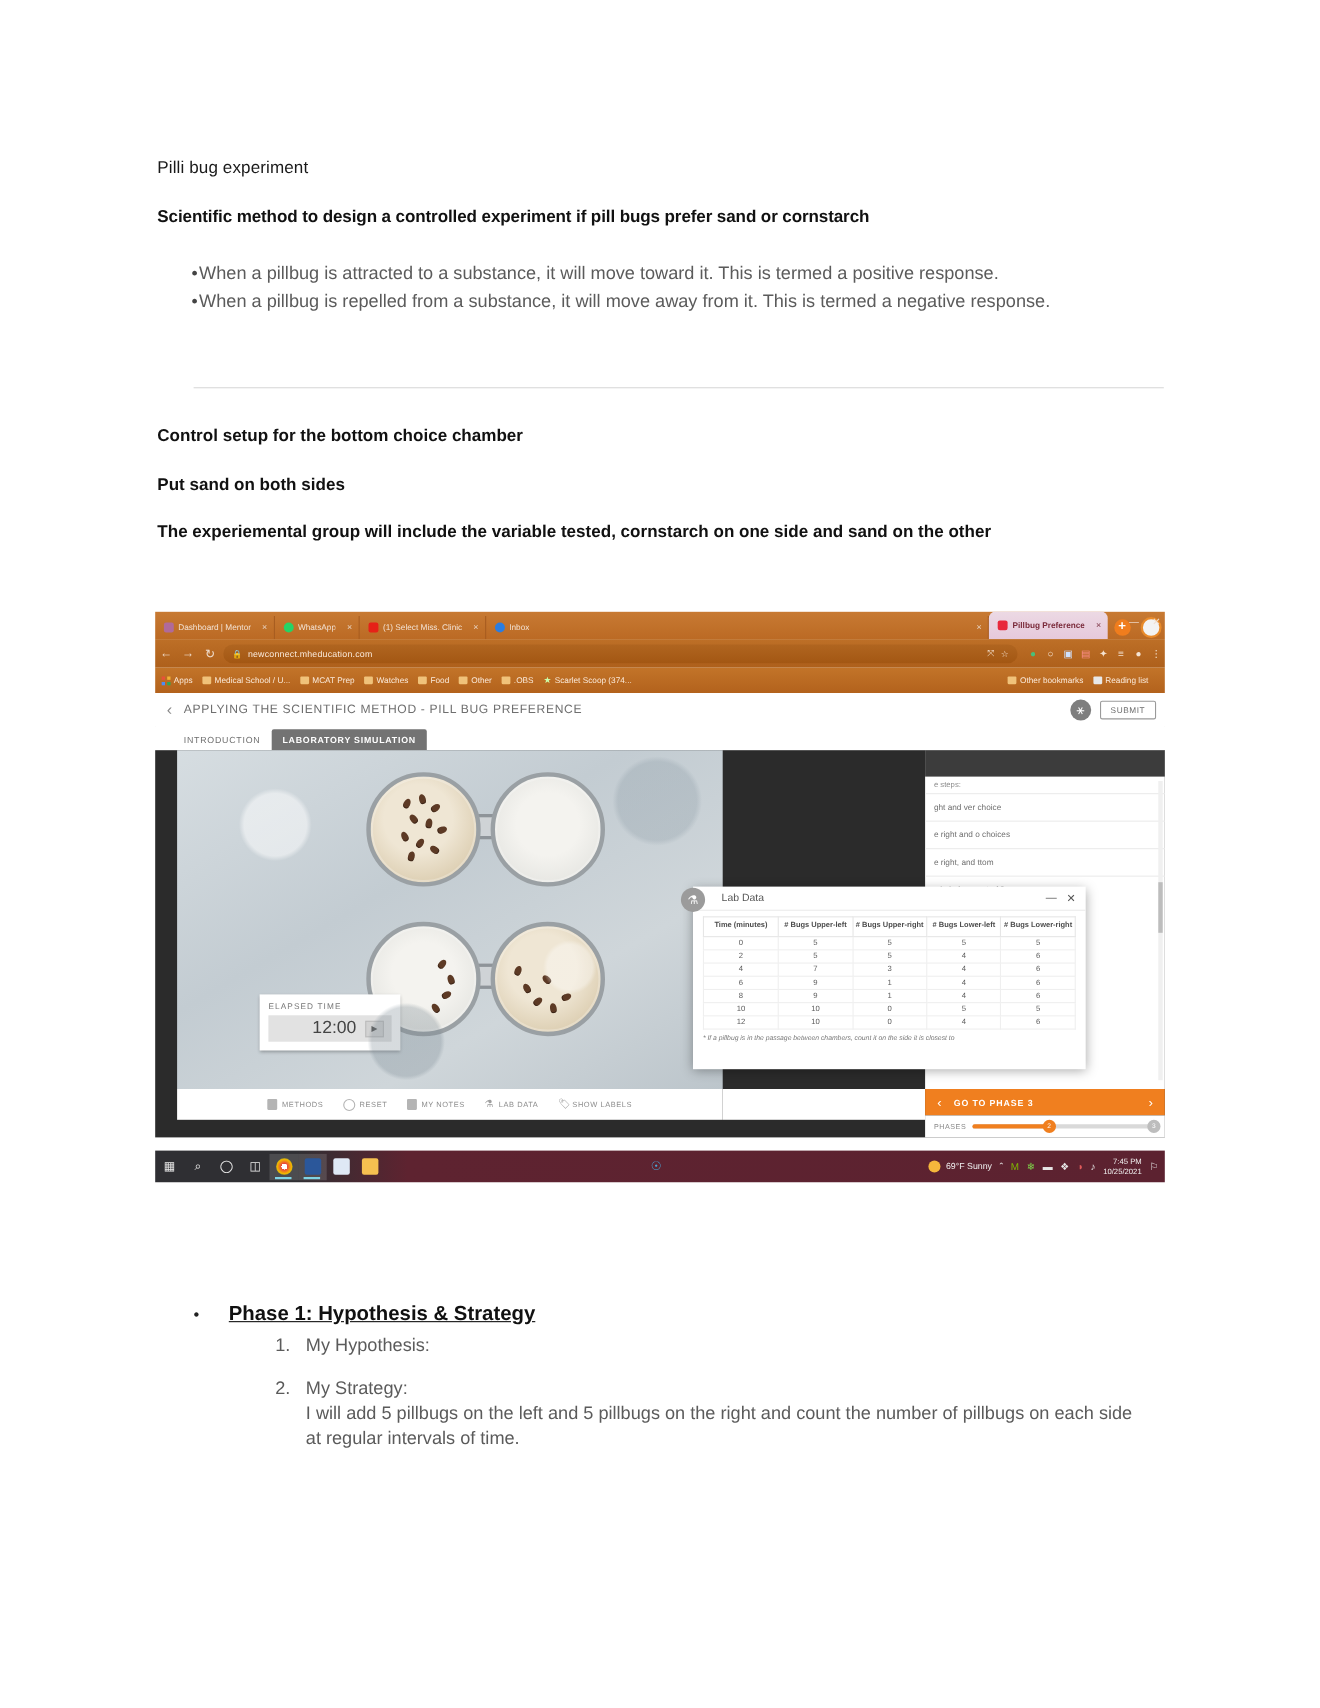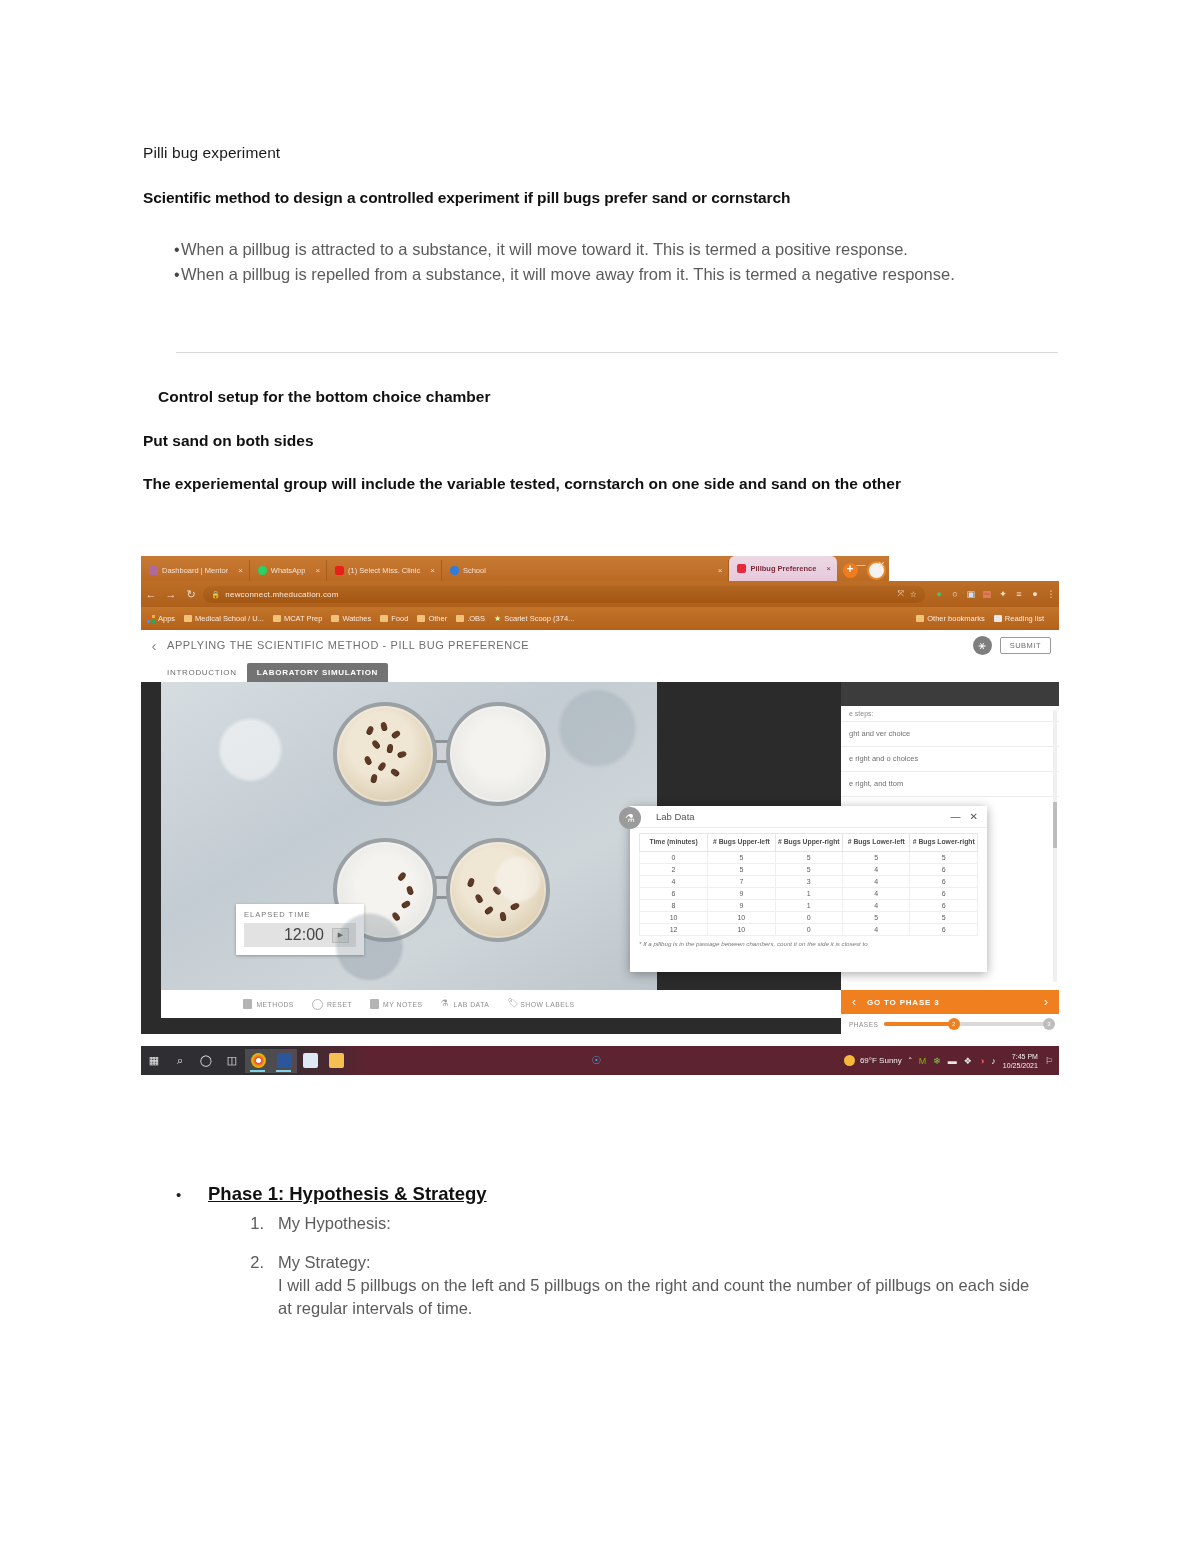"Control setup for the bottom" .p1 { left: 158px -> 143px }
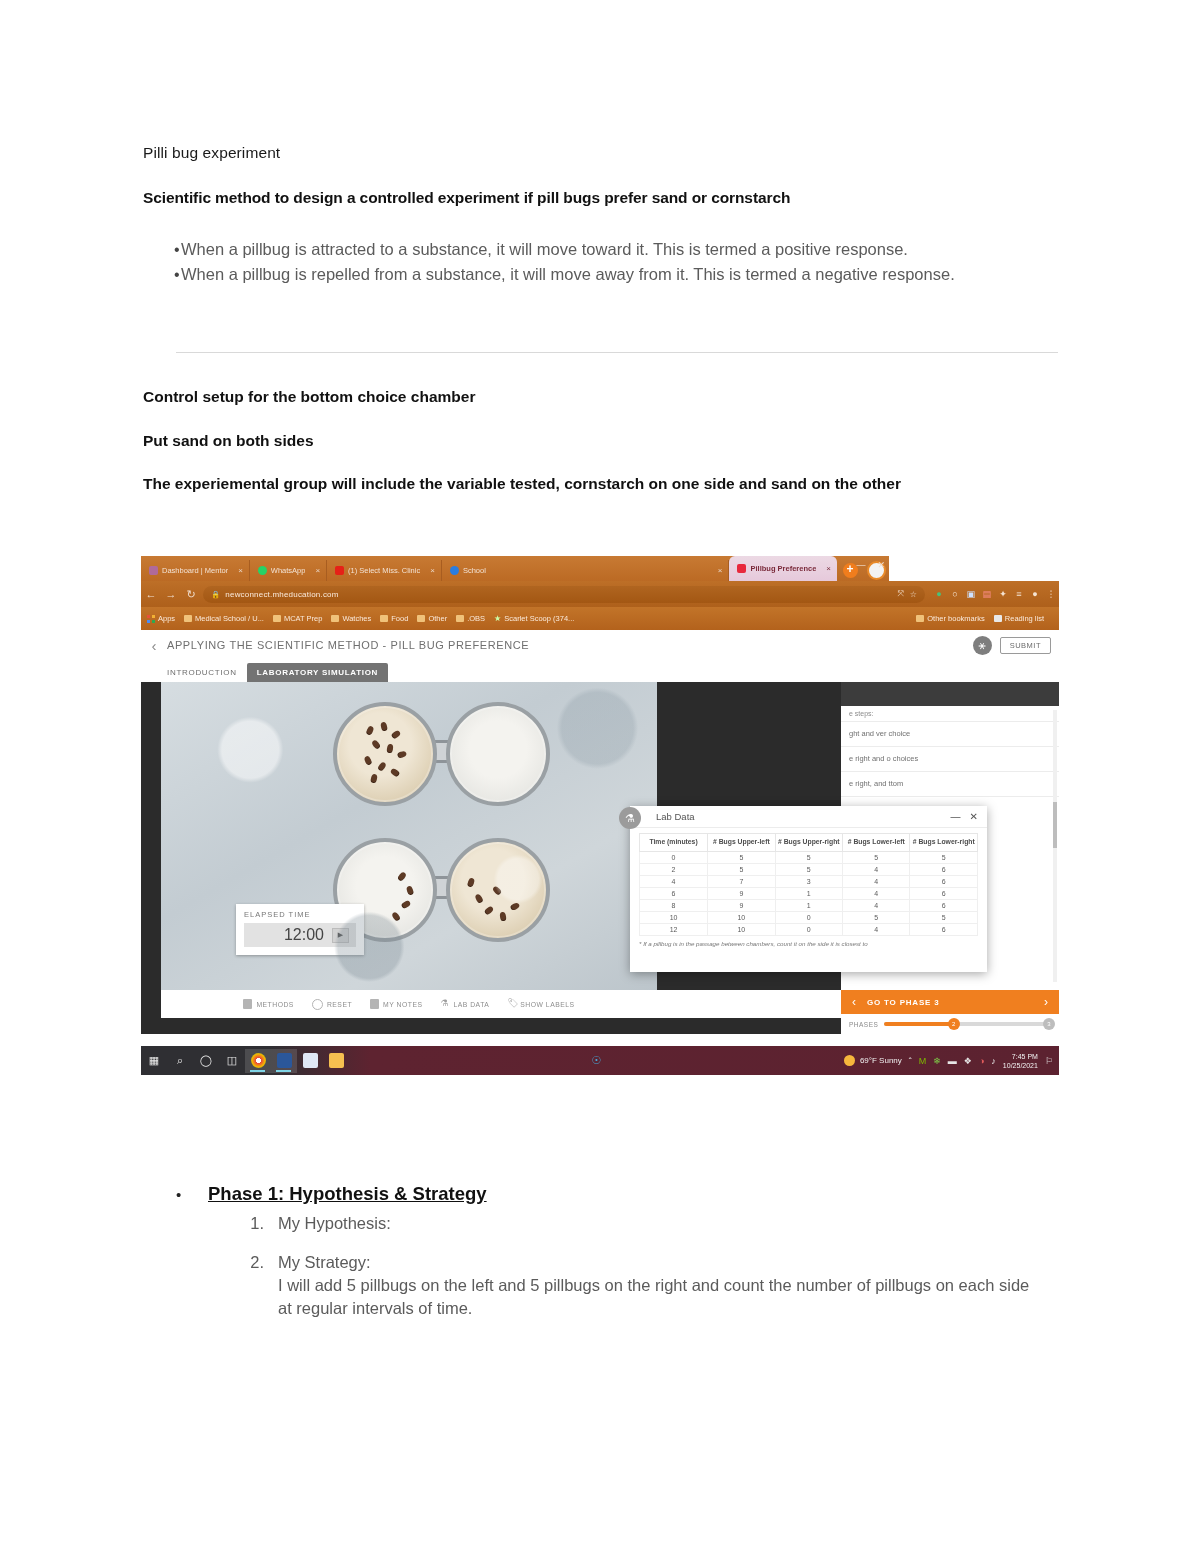"Dashboard | Mentor" .tabstrip { width: 748px -> 918px }
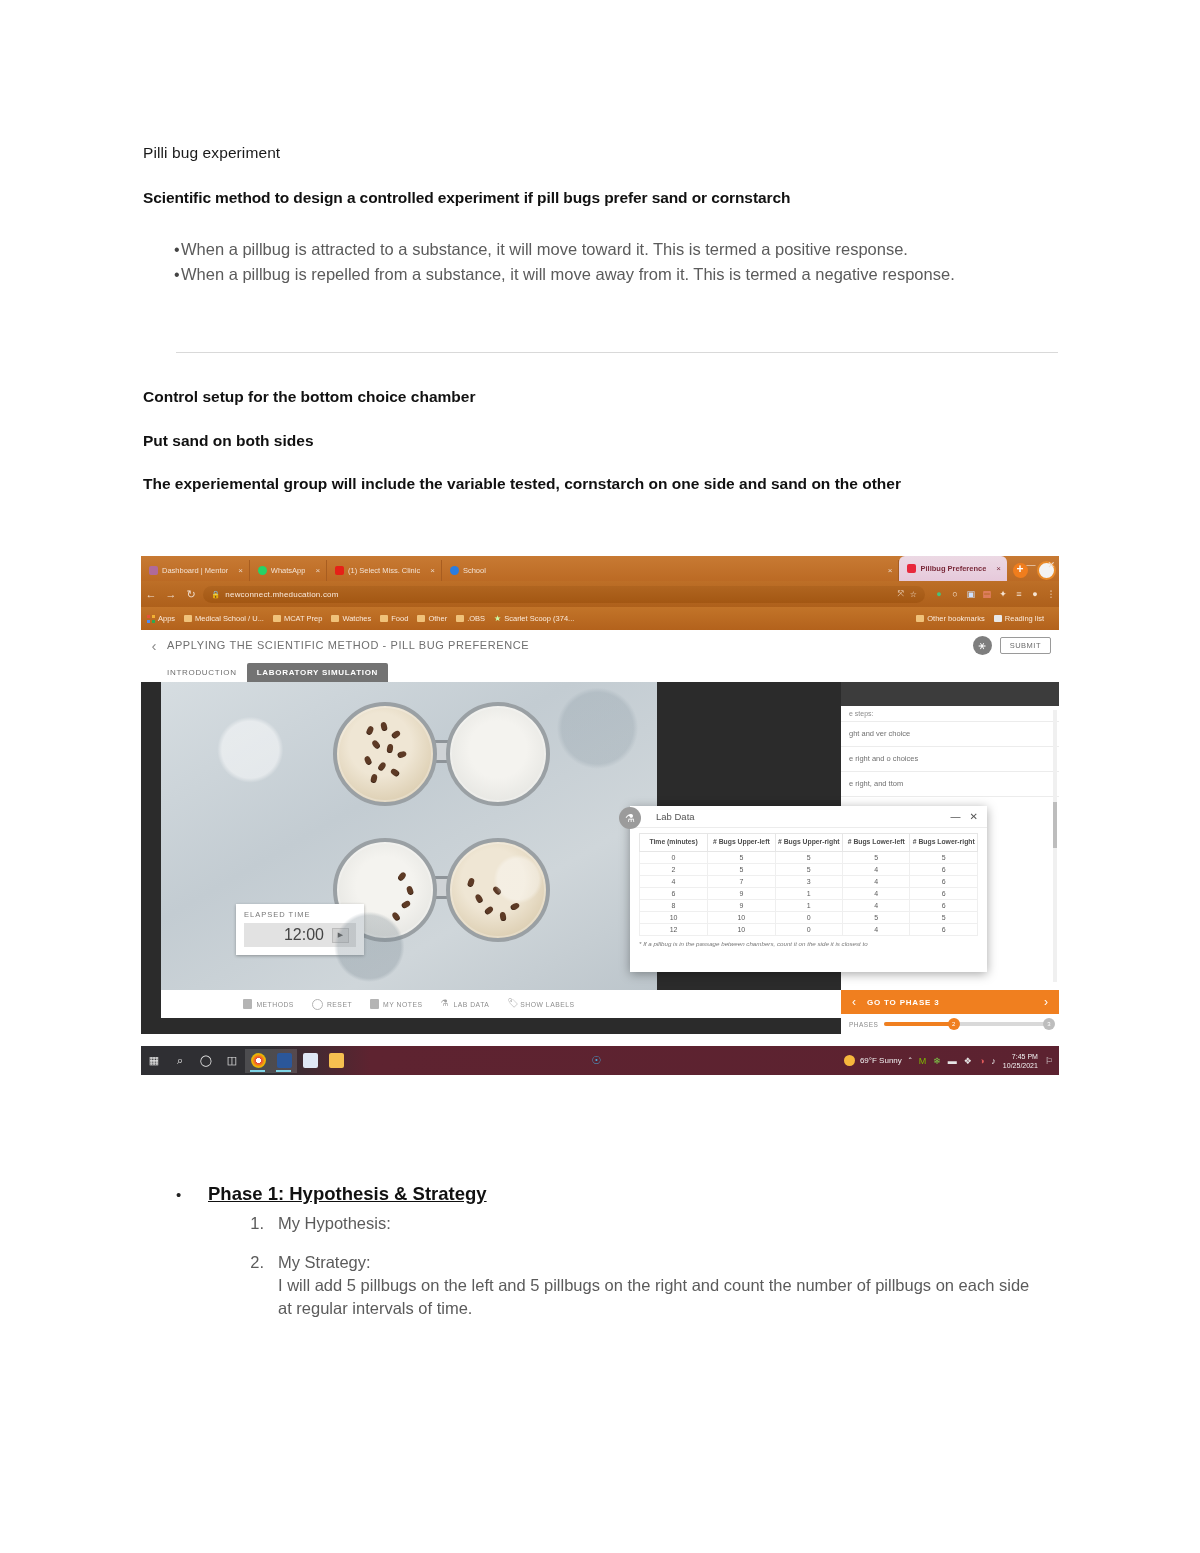"School" span.lbl { text: School -> Inbox }
